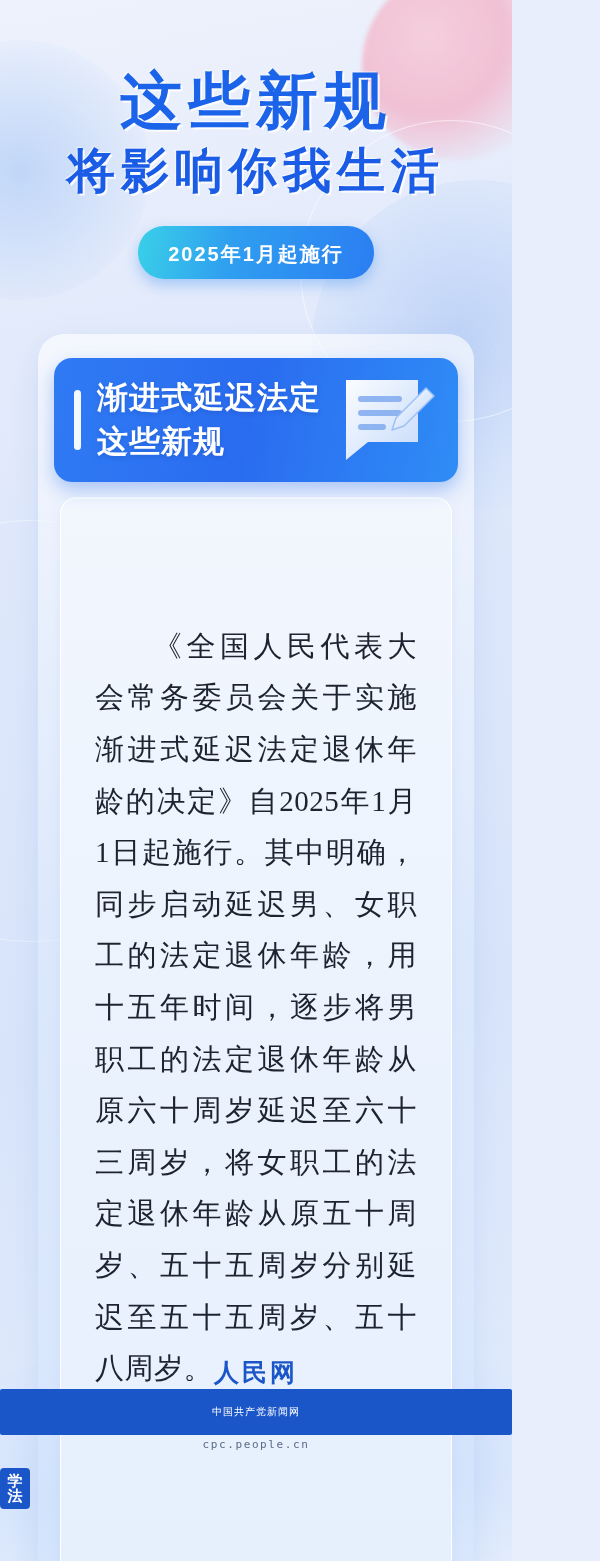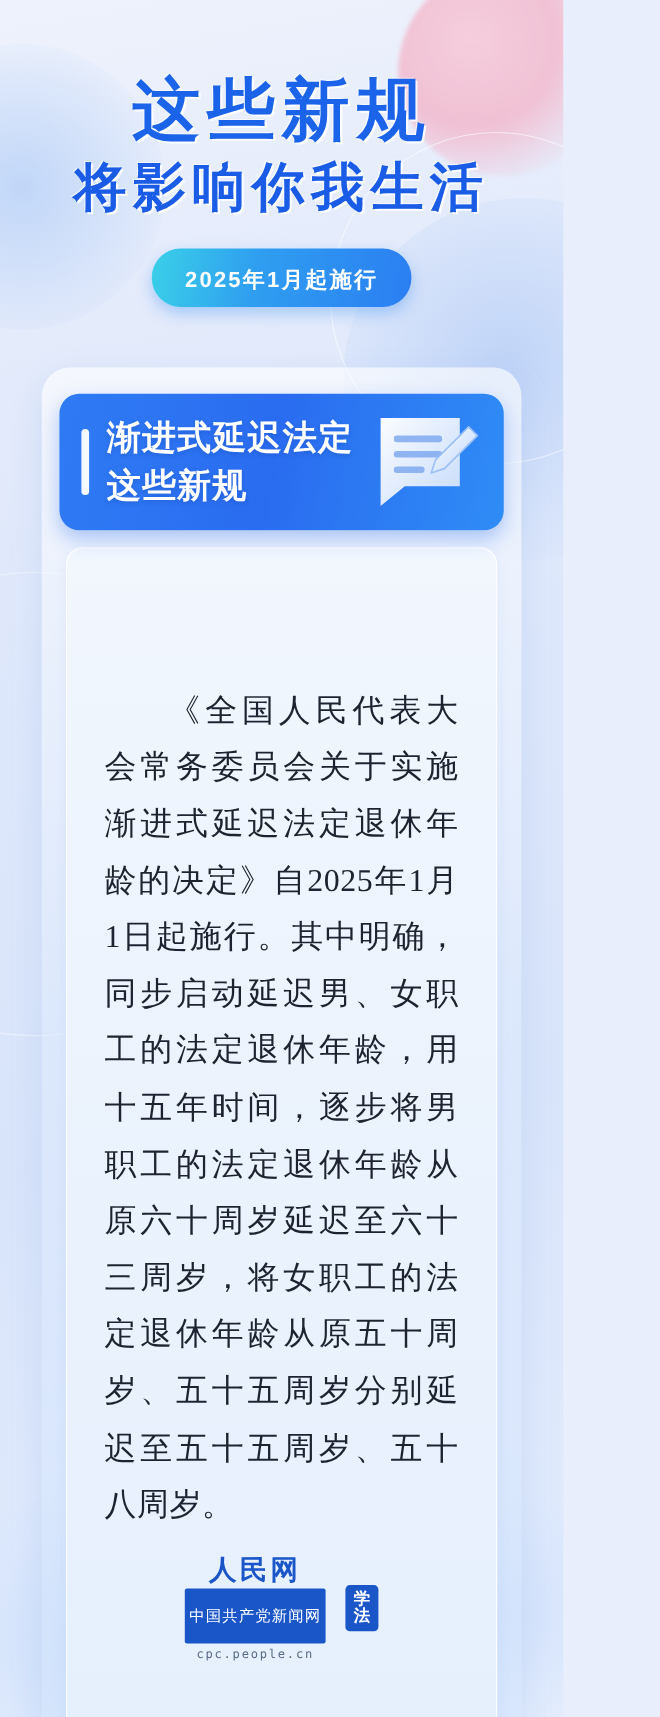"人民网" .footer { flex-direction: none -> column }
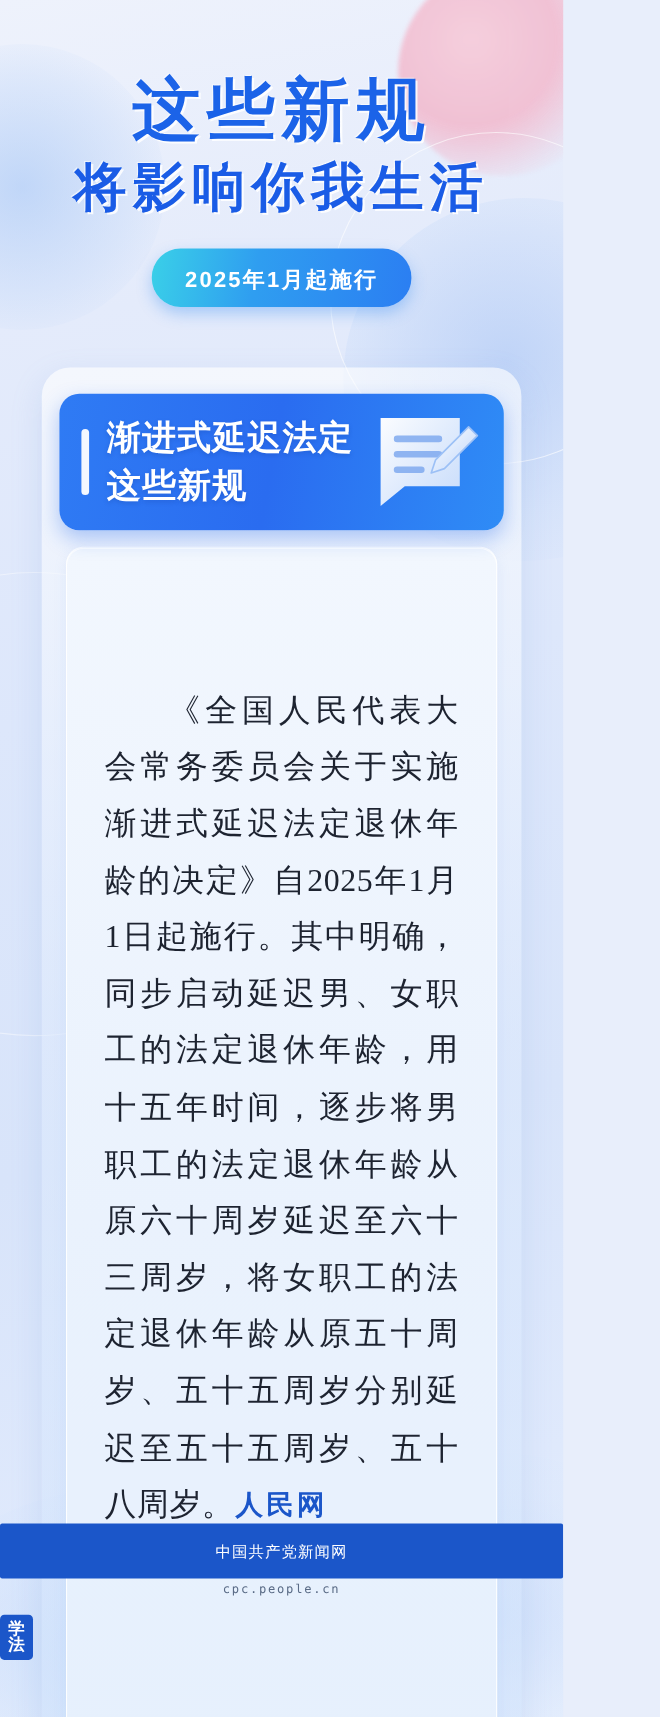"中国共产党新闻网" .logo-people .sub { font-size: 14px -> 10px }
